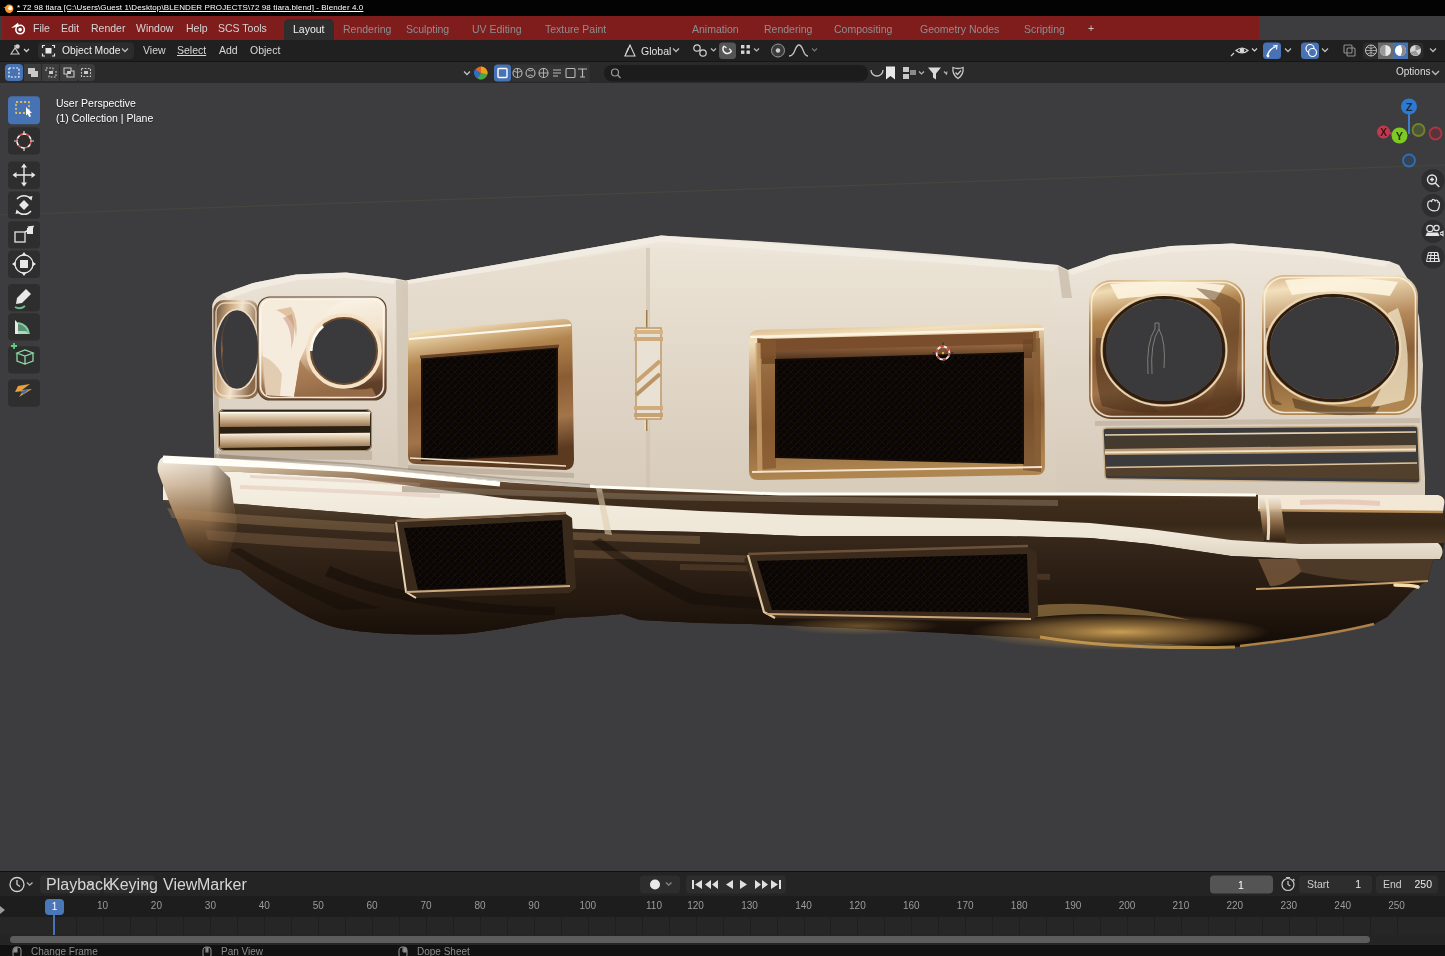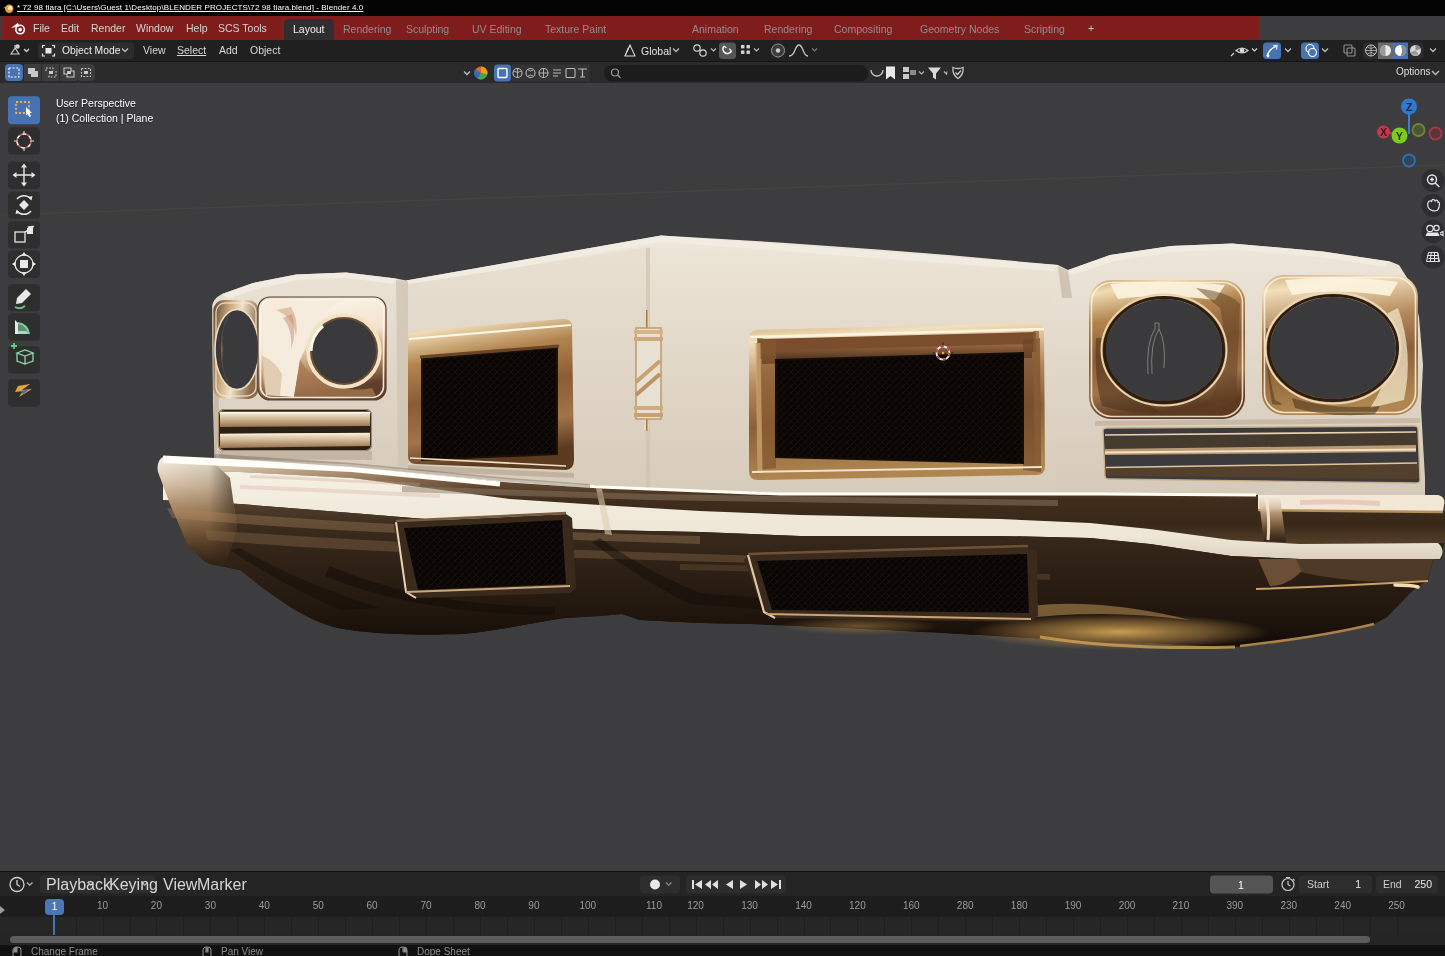"280" span.n { text: 280 -> 170 }
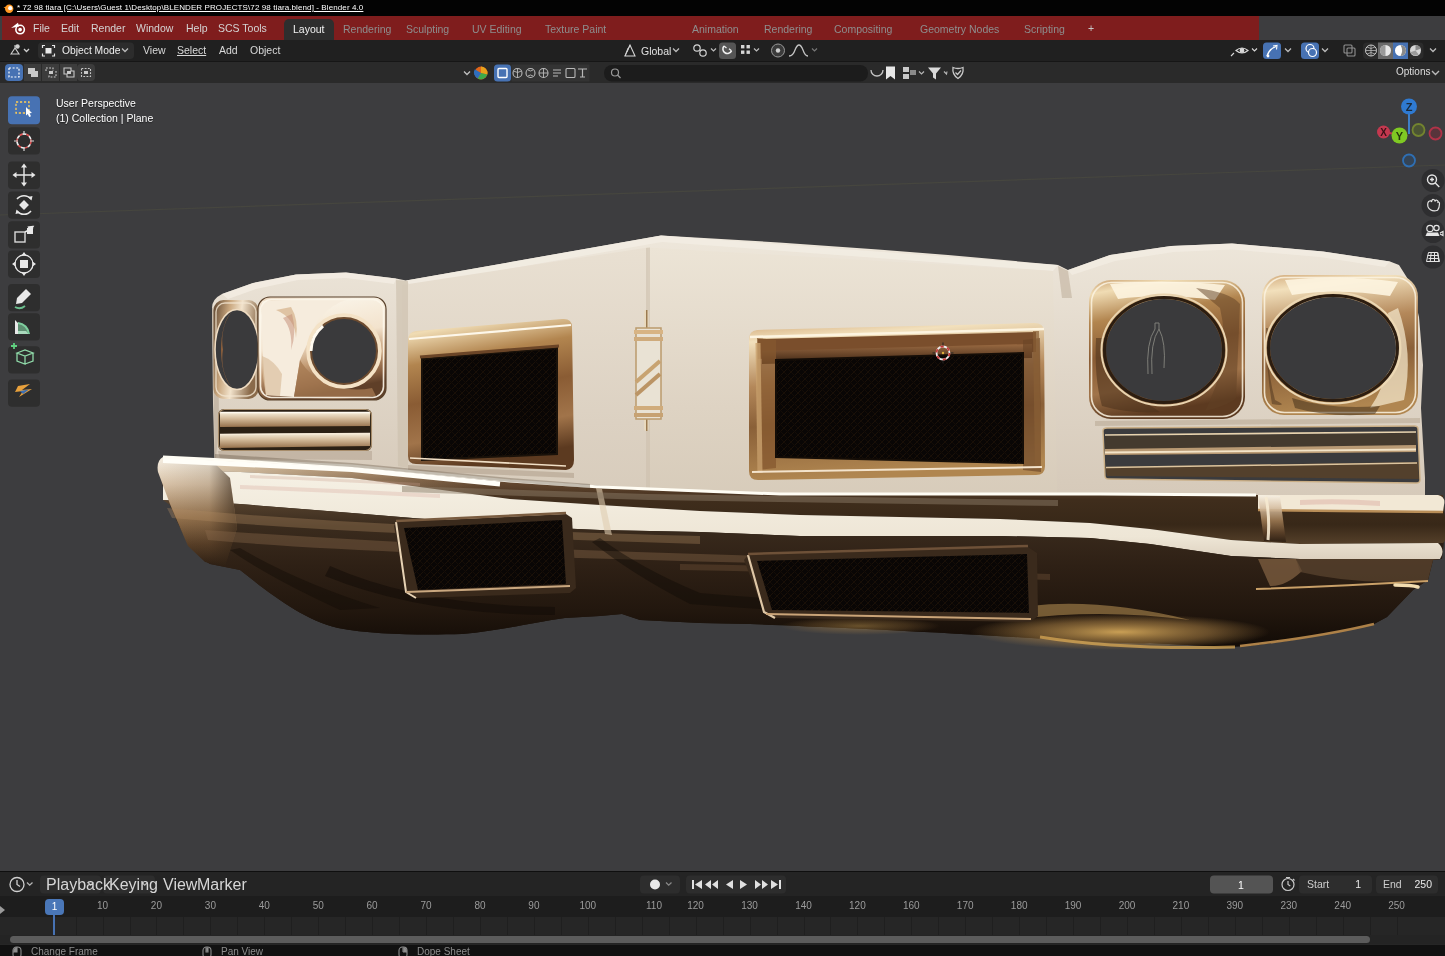"390" span.n { text: 390 -> 220 }
